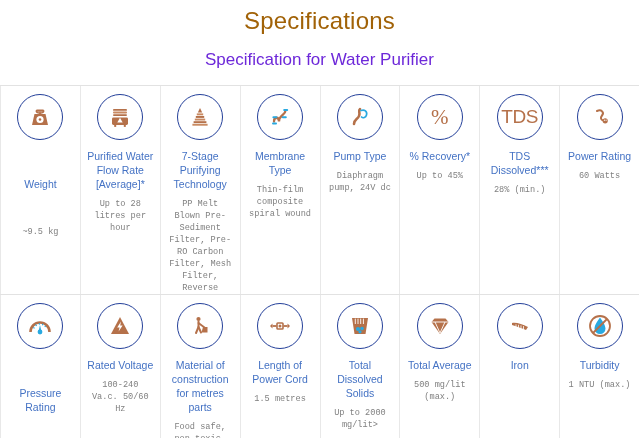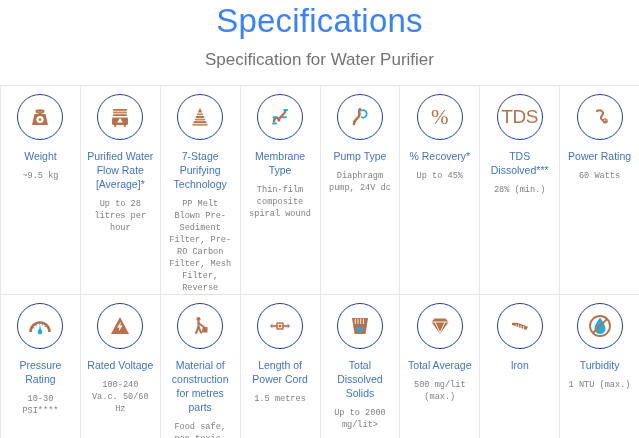"Specifications" .title { color: #3b82f6 -> #a16207; font-size: 33px -> 24px }
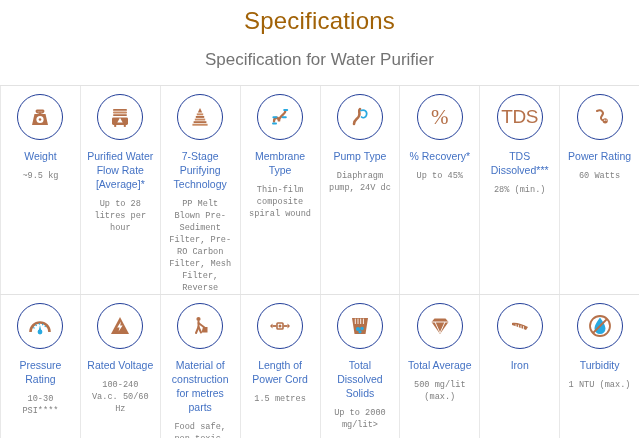"Specification for Water Purifier" .subtitle { color: #737373 -> #6d28d9 }
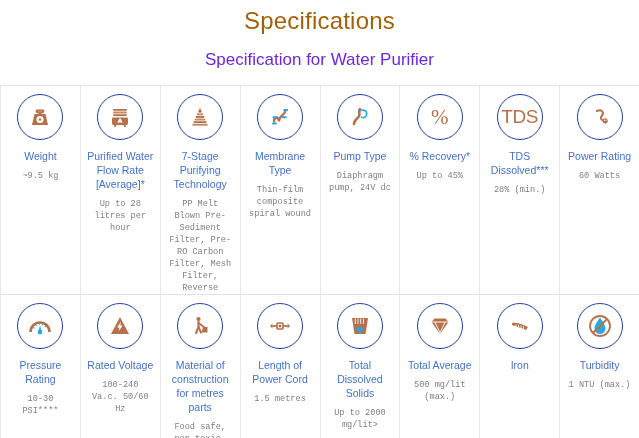"Weight" .spec-cell:first-child { gap: none -> 28px }
